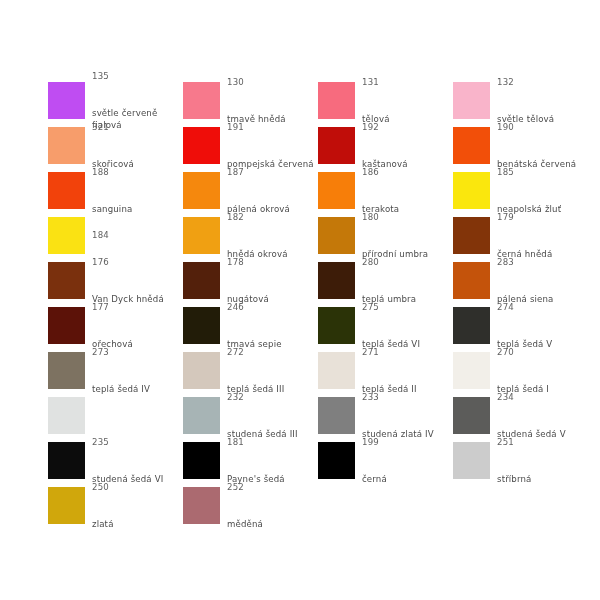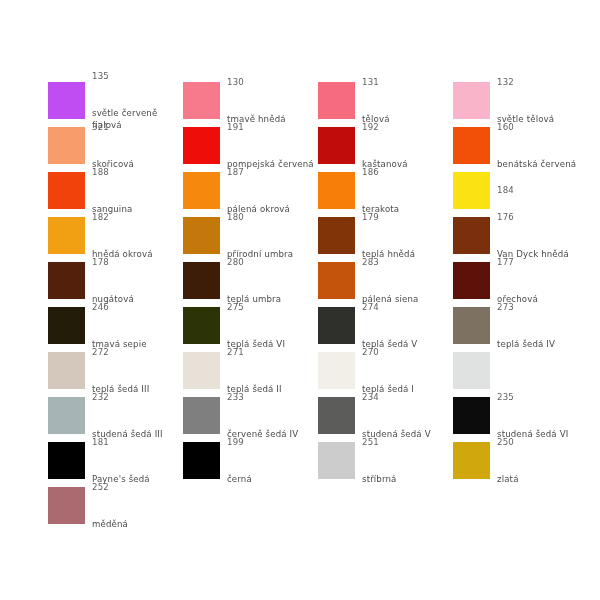"160" span.swatch-code { text: 160 -> 190 }
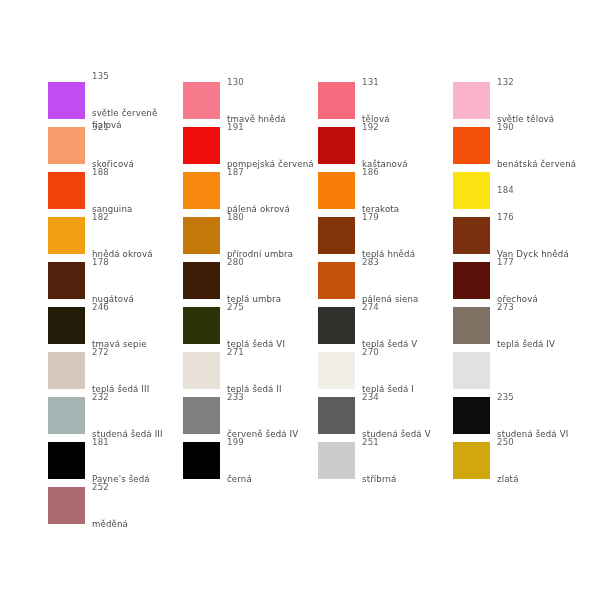"185" div.swatch-cell { html: none -> <div> <div></div> <div> <span>185</span> <span>neapolská žluť</span> </div> </div> }
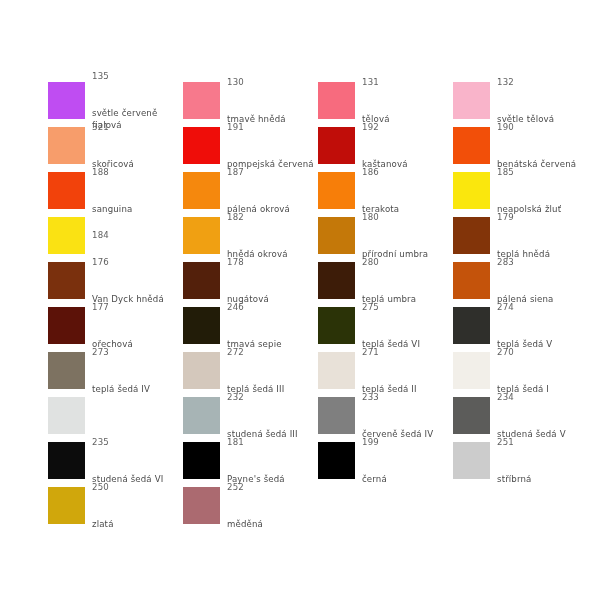"teplá hnědá" span.swatch-label { text: teplá -> černá }
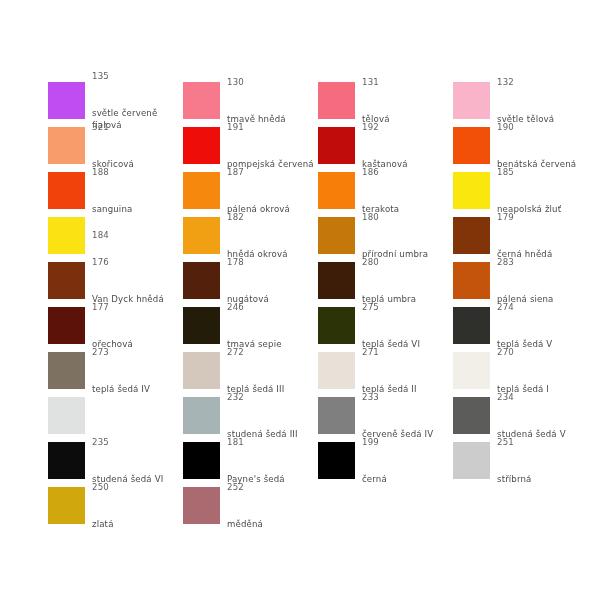"červeně šedá IV" span.swatch-label { text: červeně šedá -> studená zlatá }
